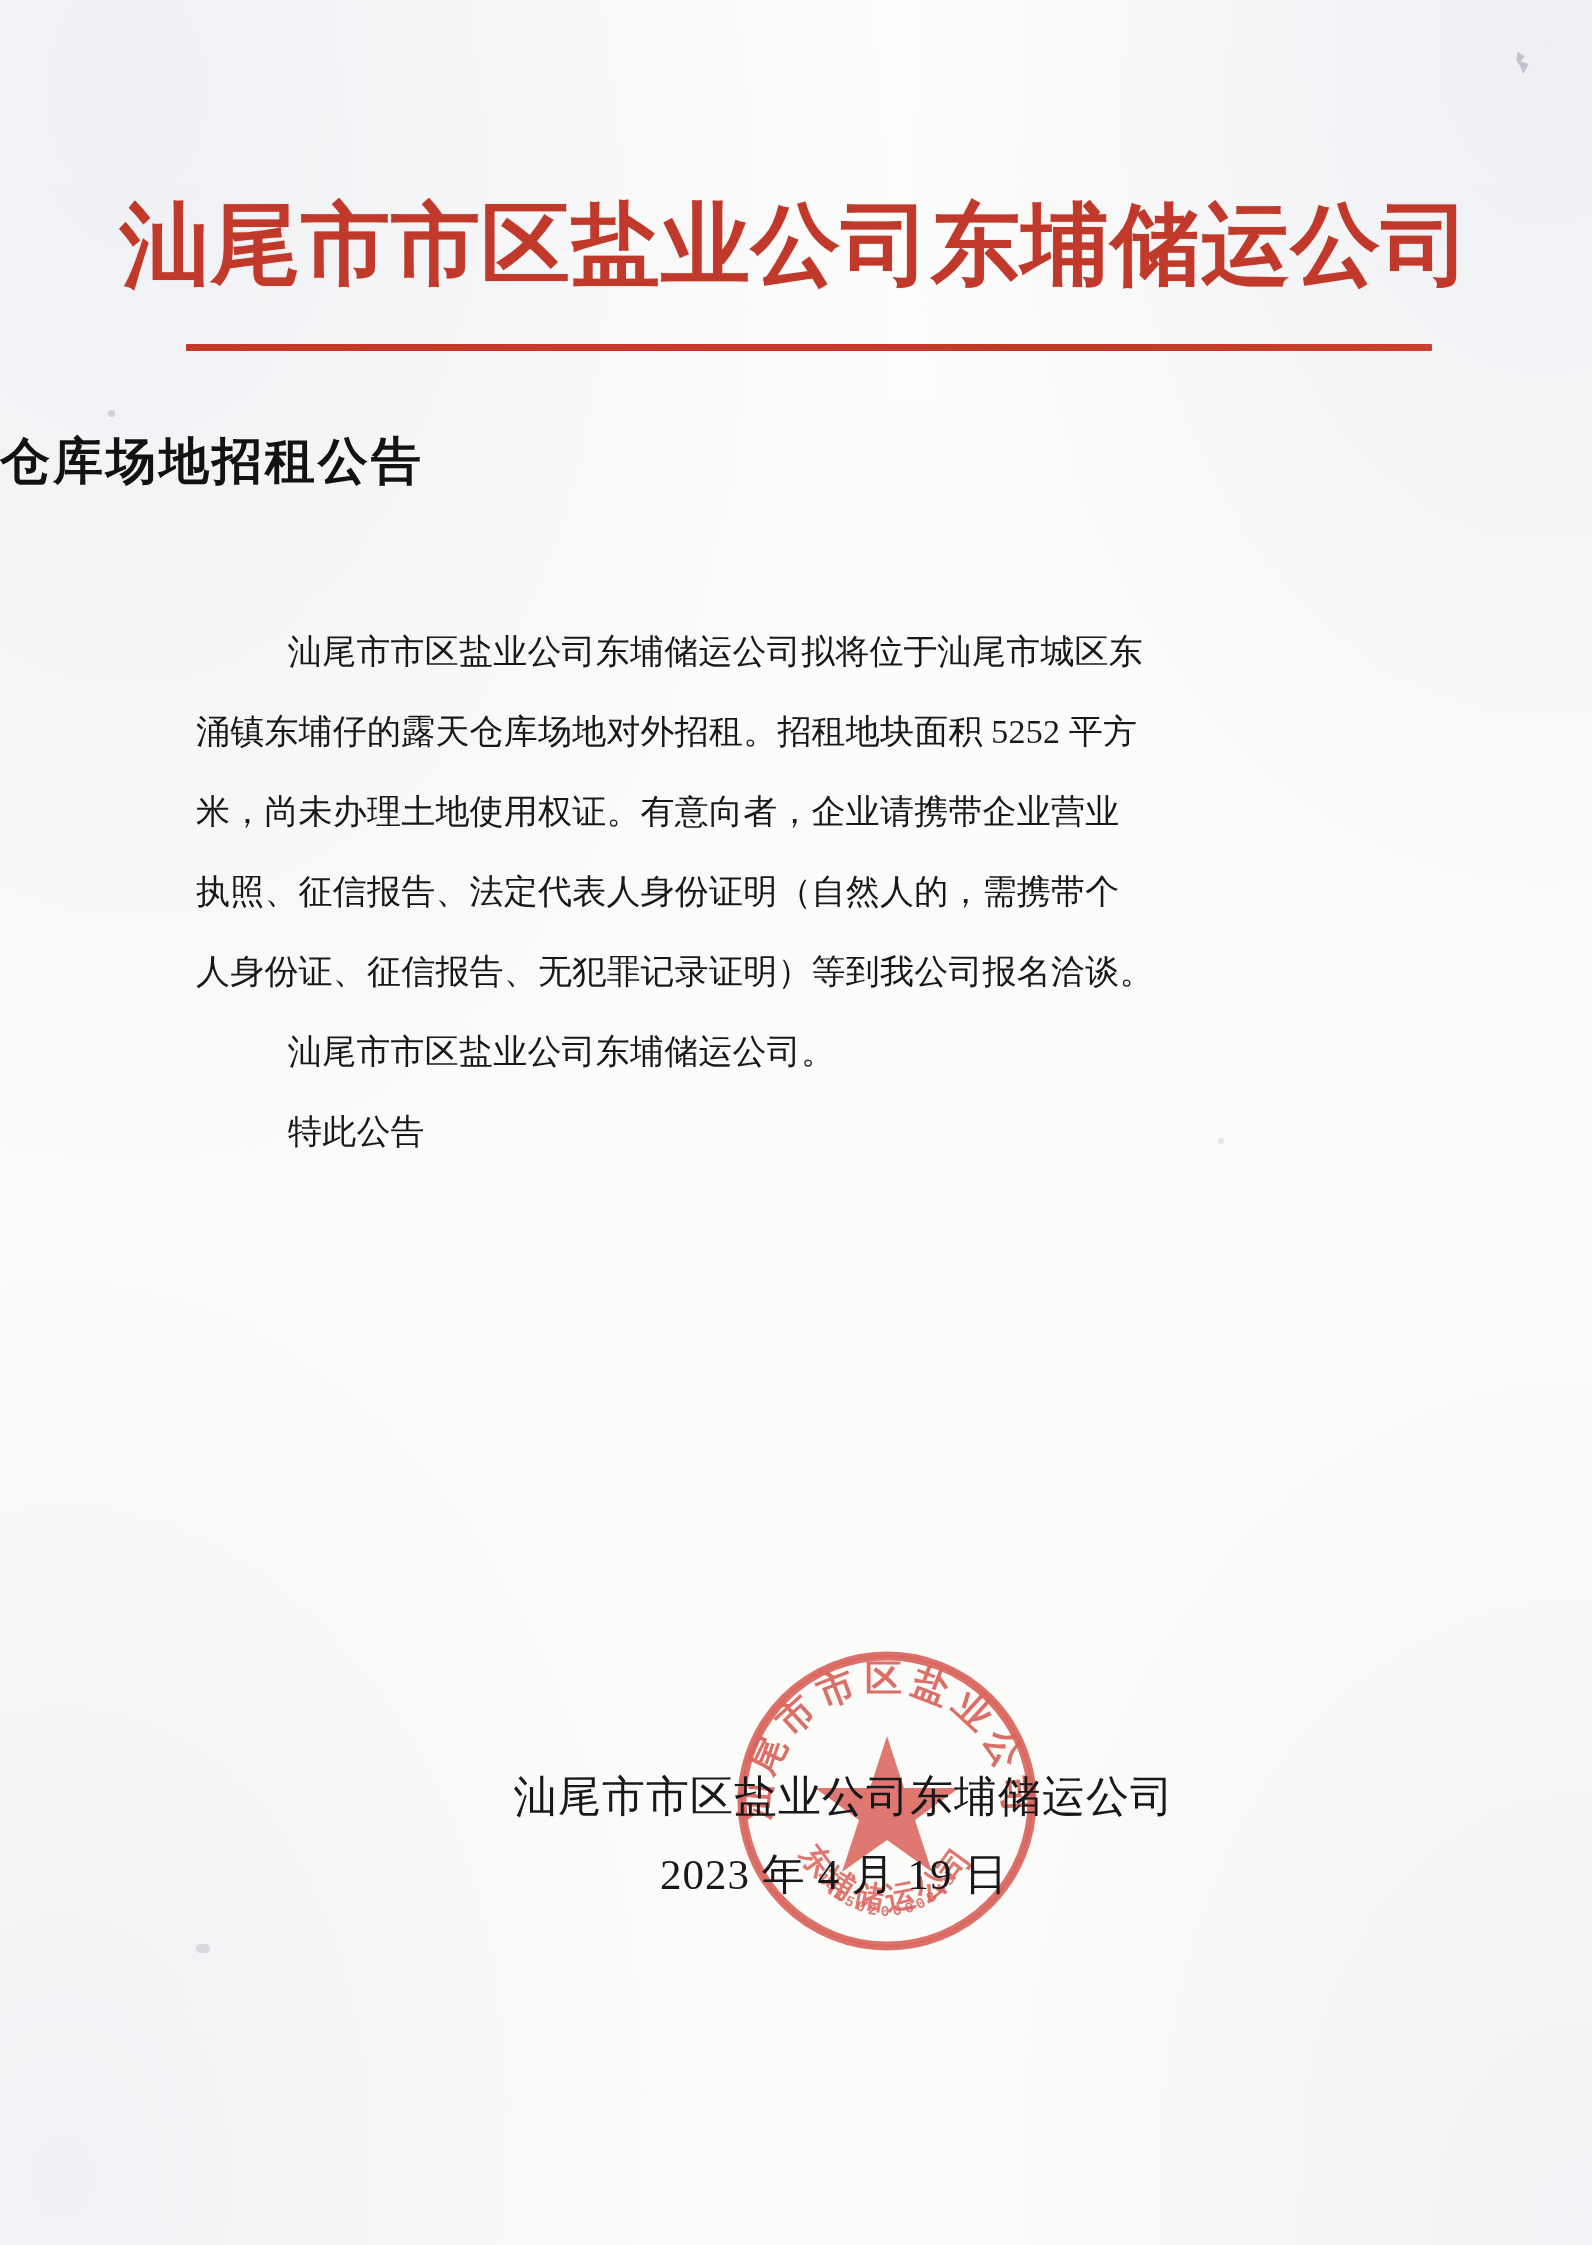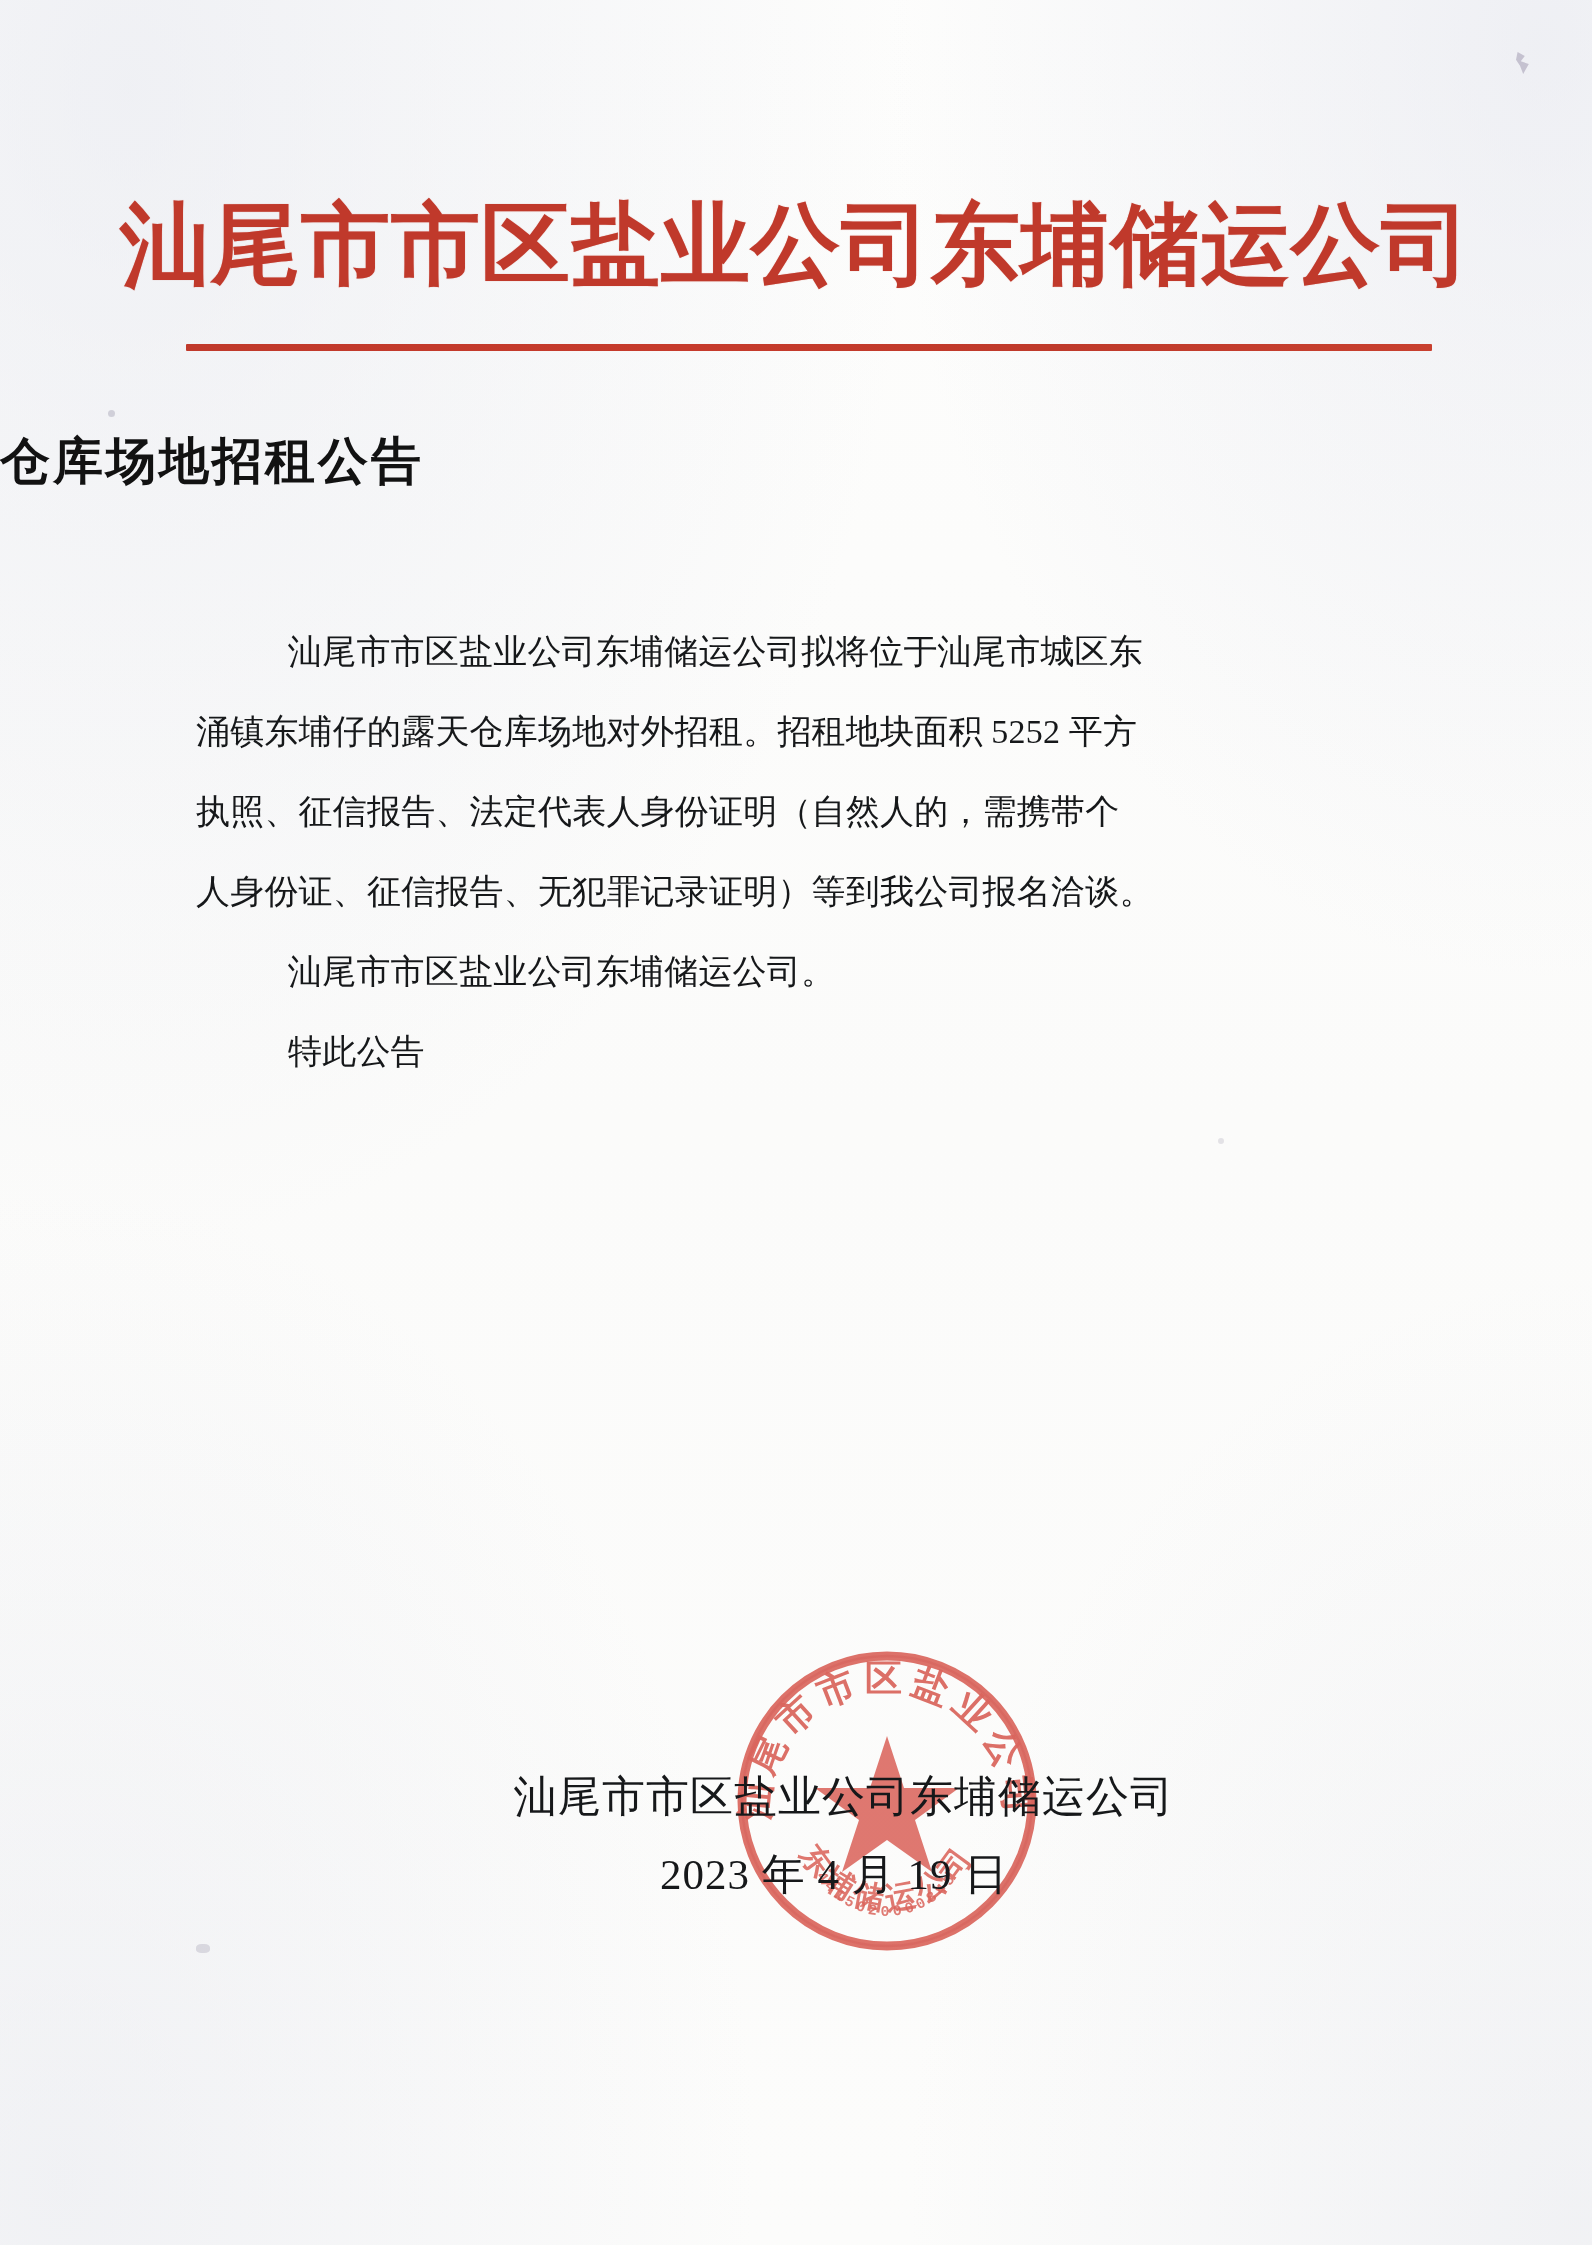"米，尚未办理土地使用权证。有意向者，企业请携带企业营业" span.line { html: none -> <span>米，尚未办理土地使用权证。有意向者，企业请携带企业营业</span> }
